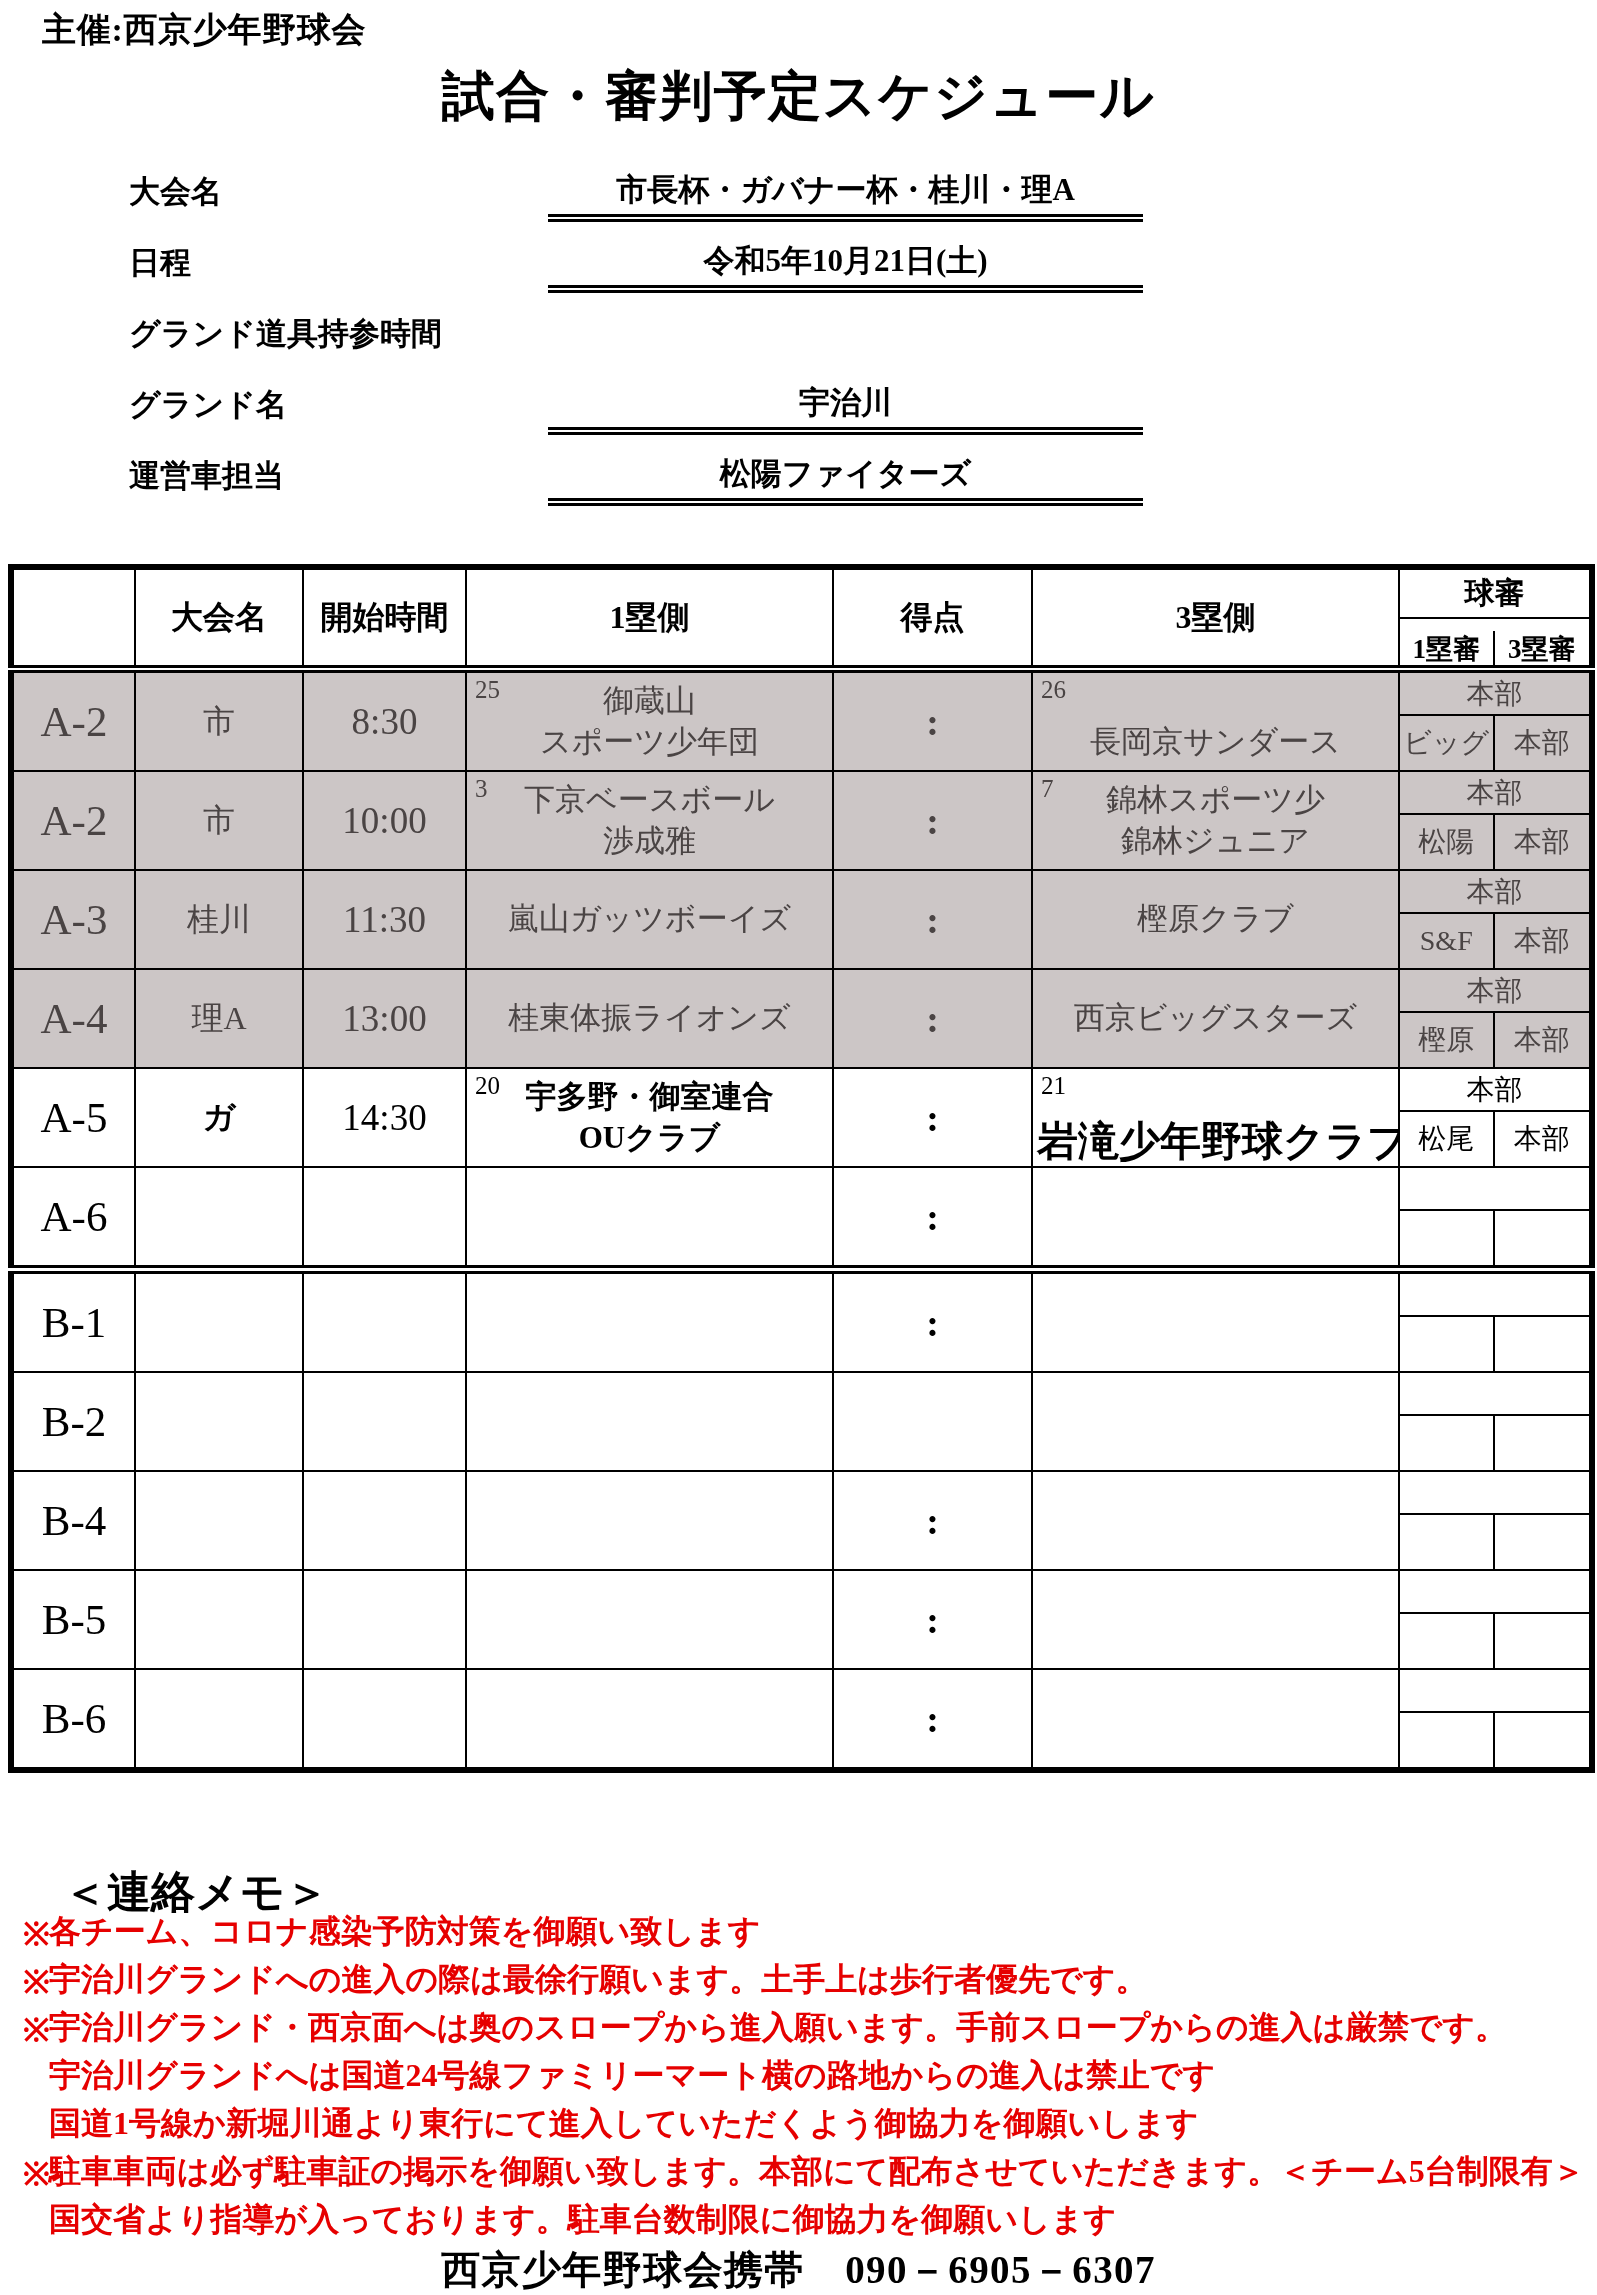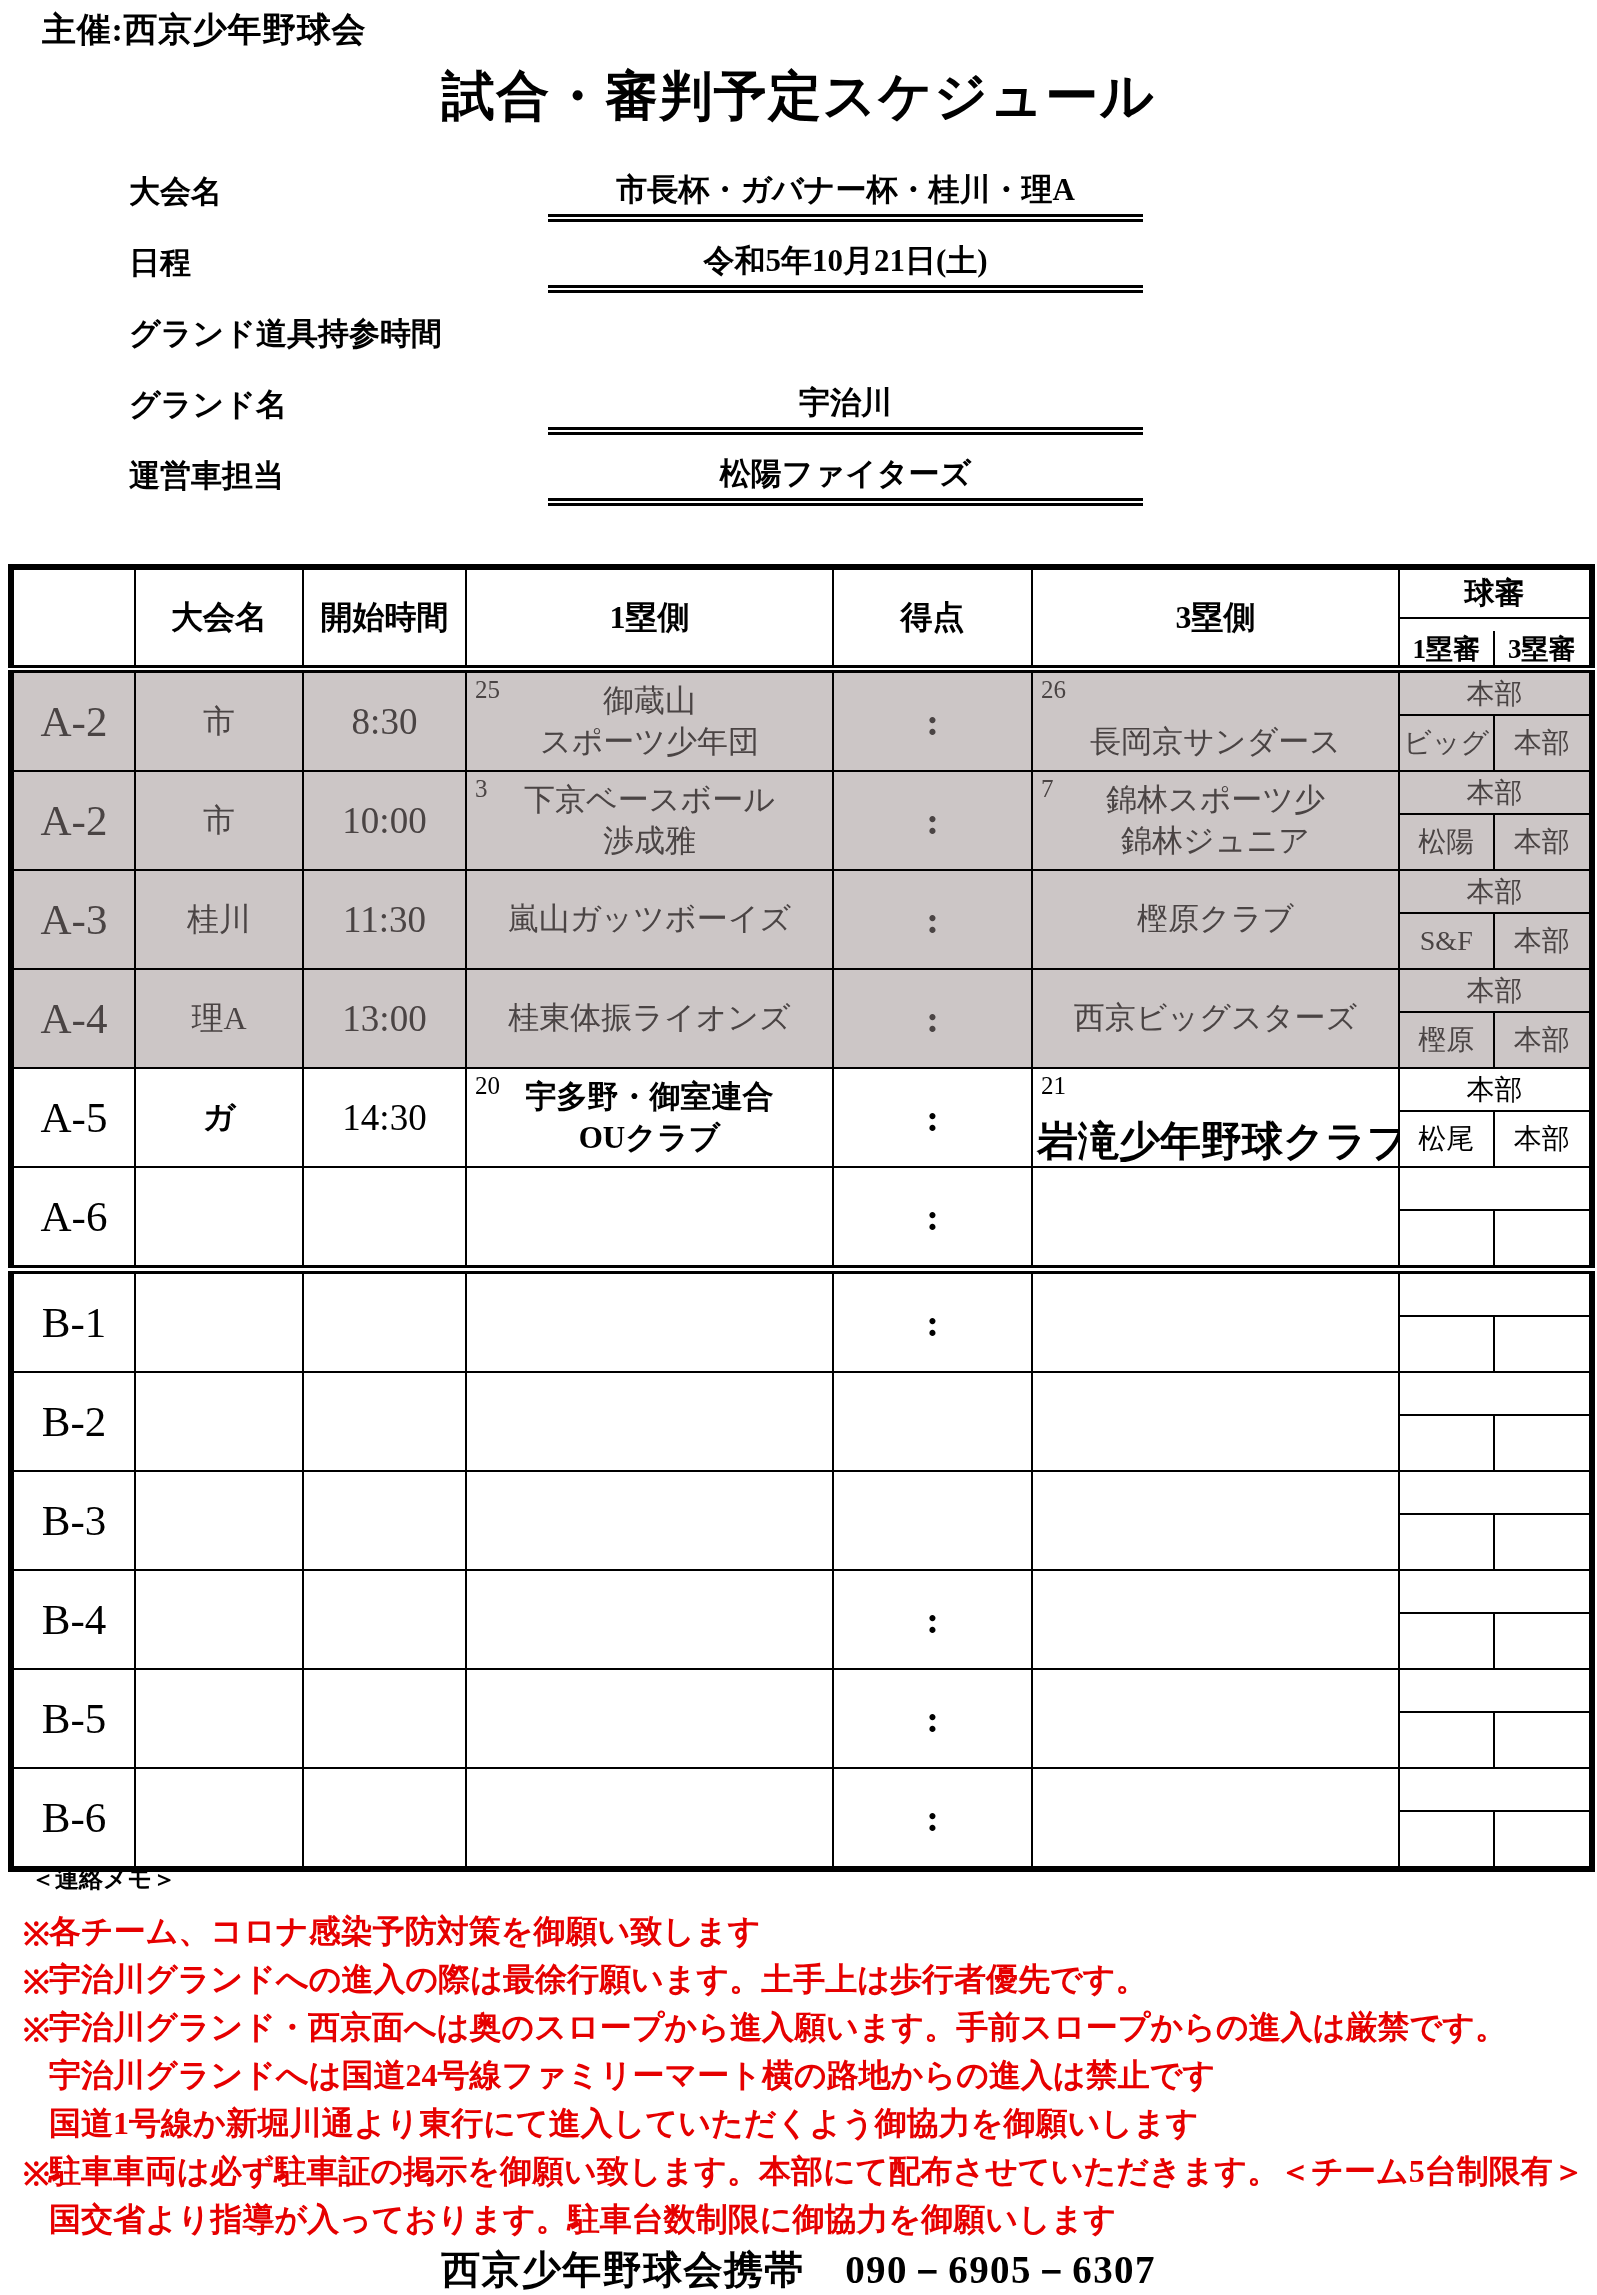"B-3" tr { html: <tr> <td>B-3</td> <td></td> <td></td> <td> <span></span> <div></div> </td> <td></td> <td> <span></span> <div></div> </td> <td> <div> <div></div> <div> <div></div> <div></div> </div> </div> </td> </tr> -> none }
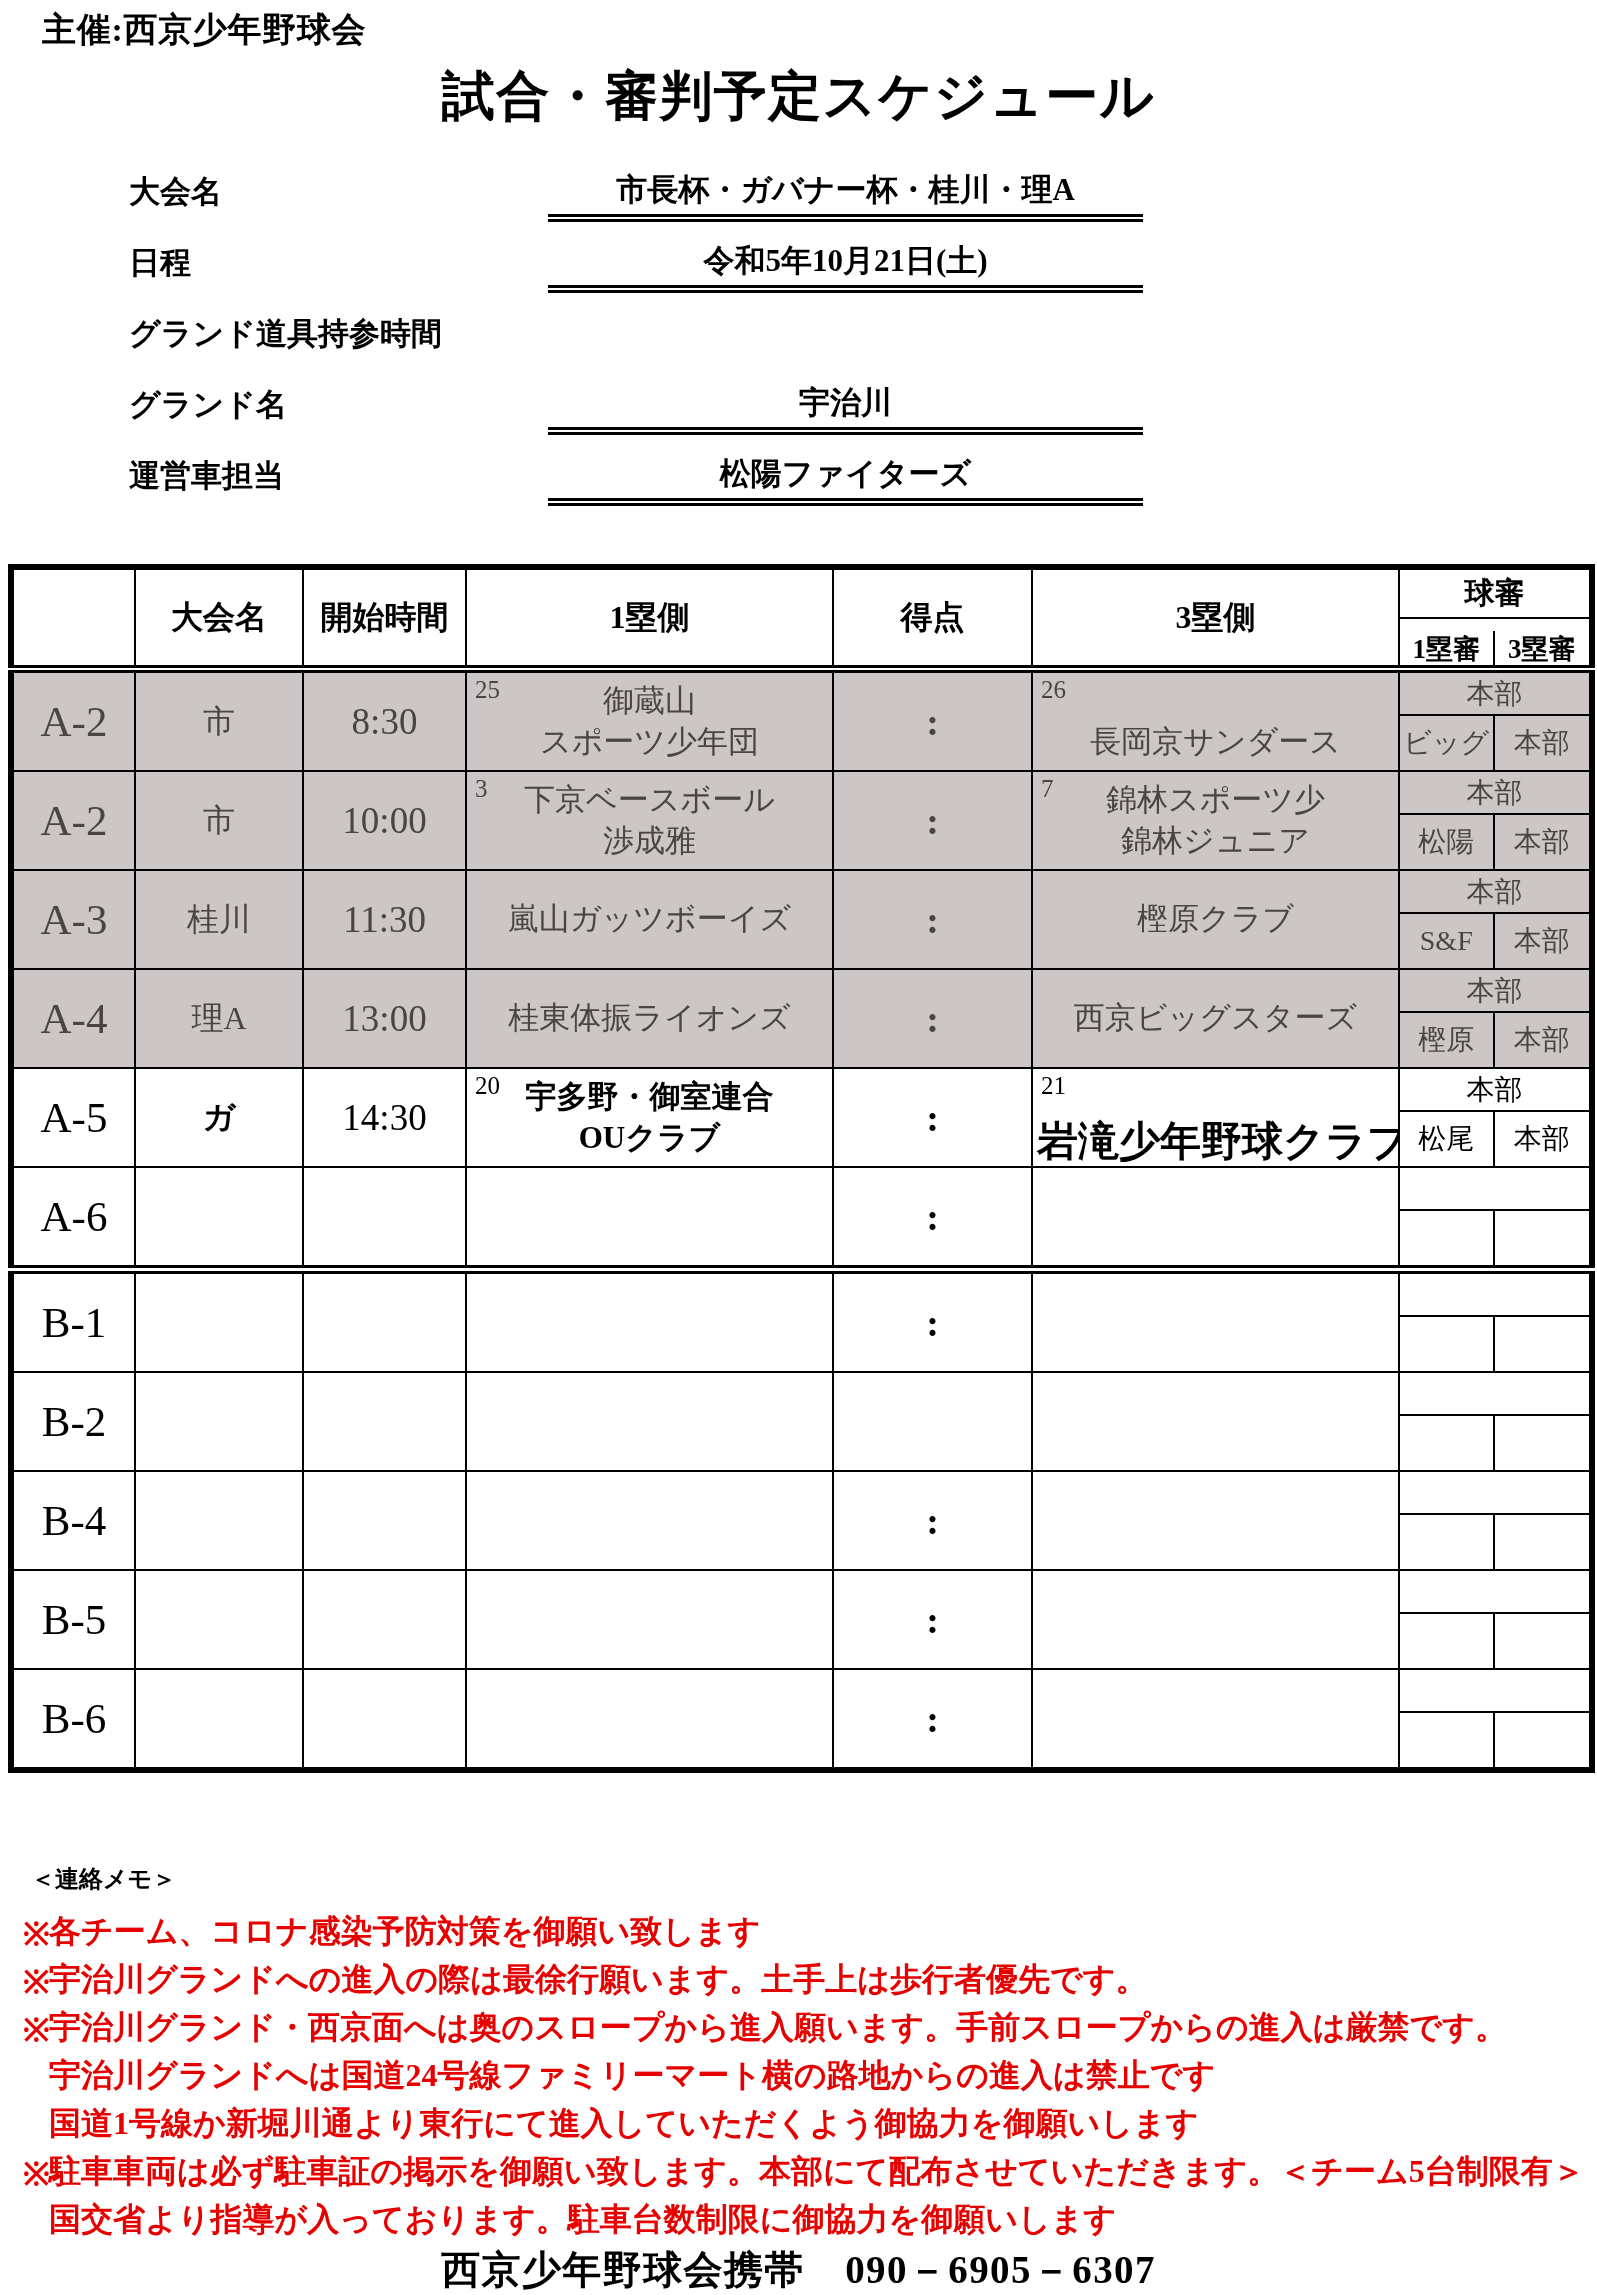"＜連絡メモ＞" .memo-title { font-size: 24px -> 44px; left: 31px -> 63px }
